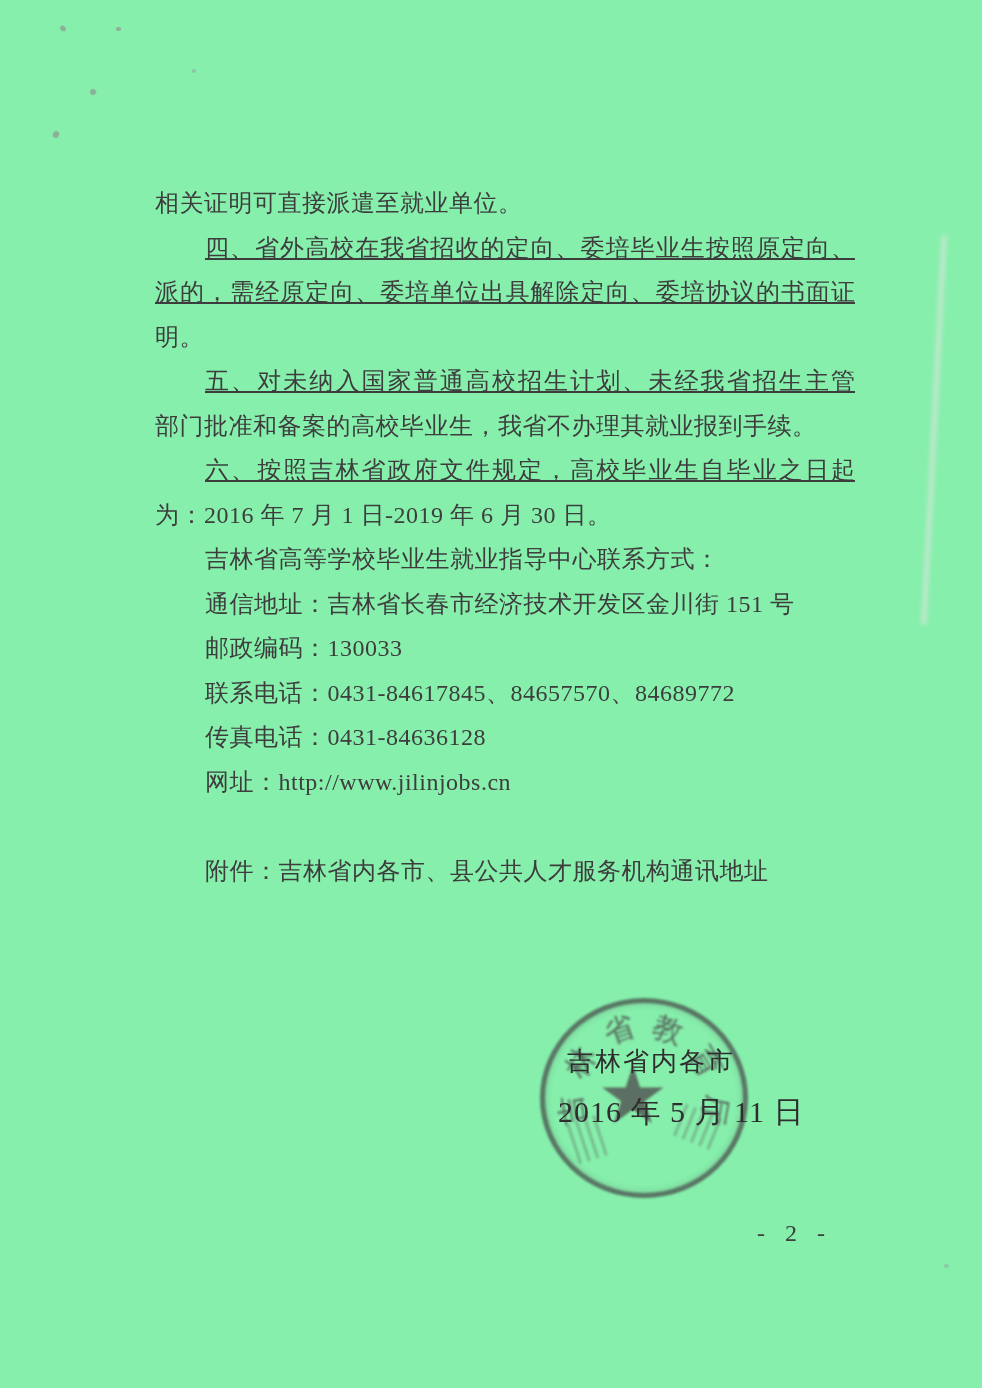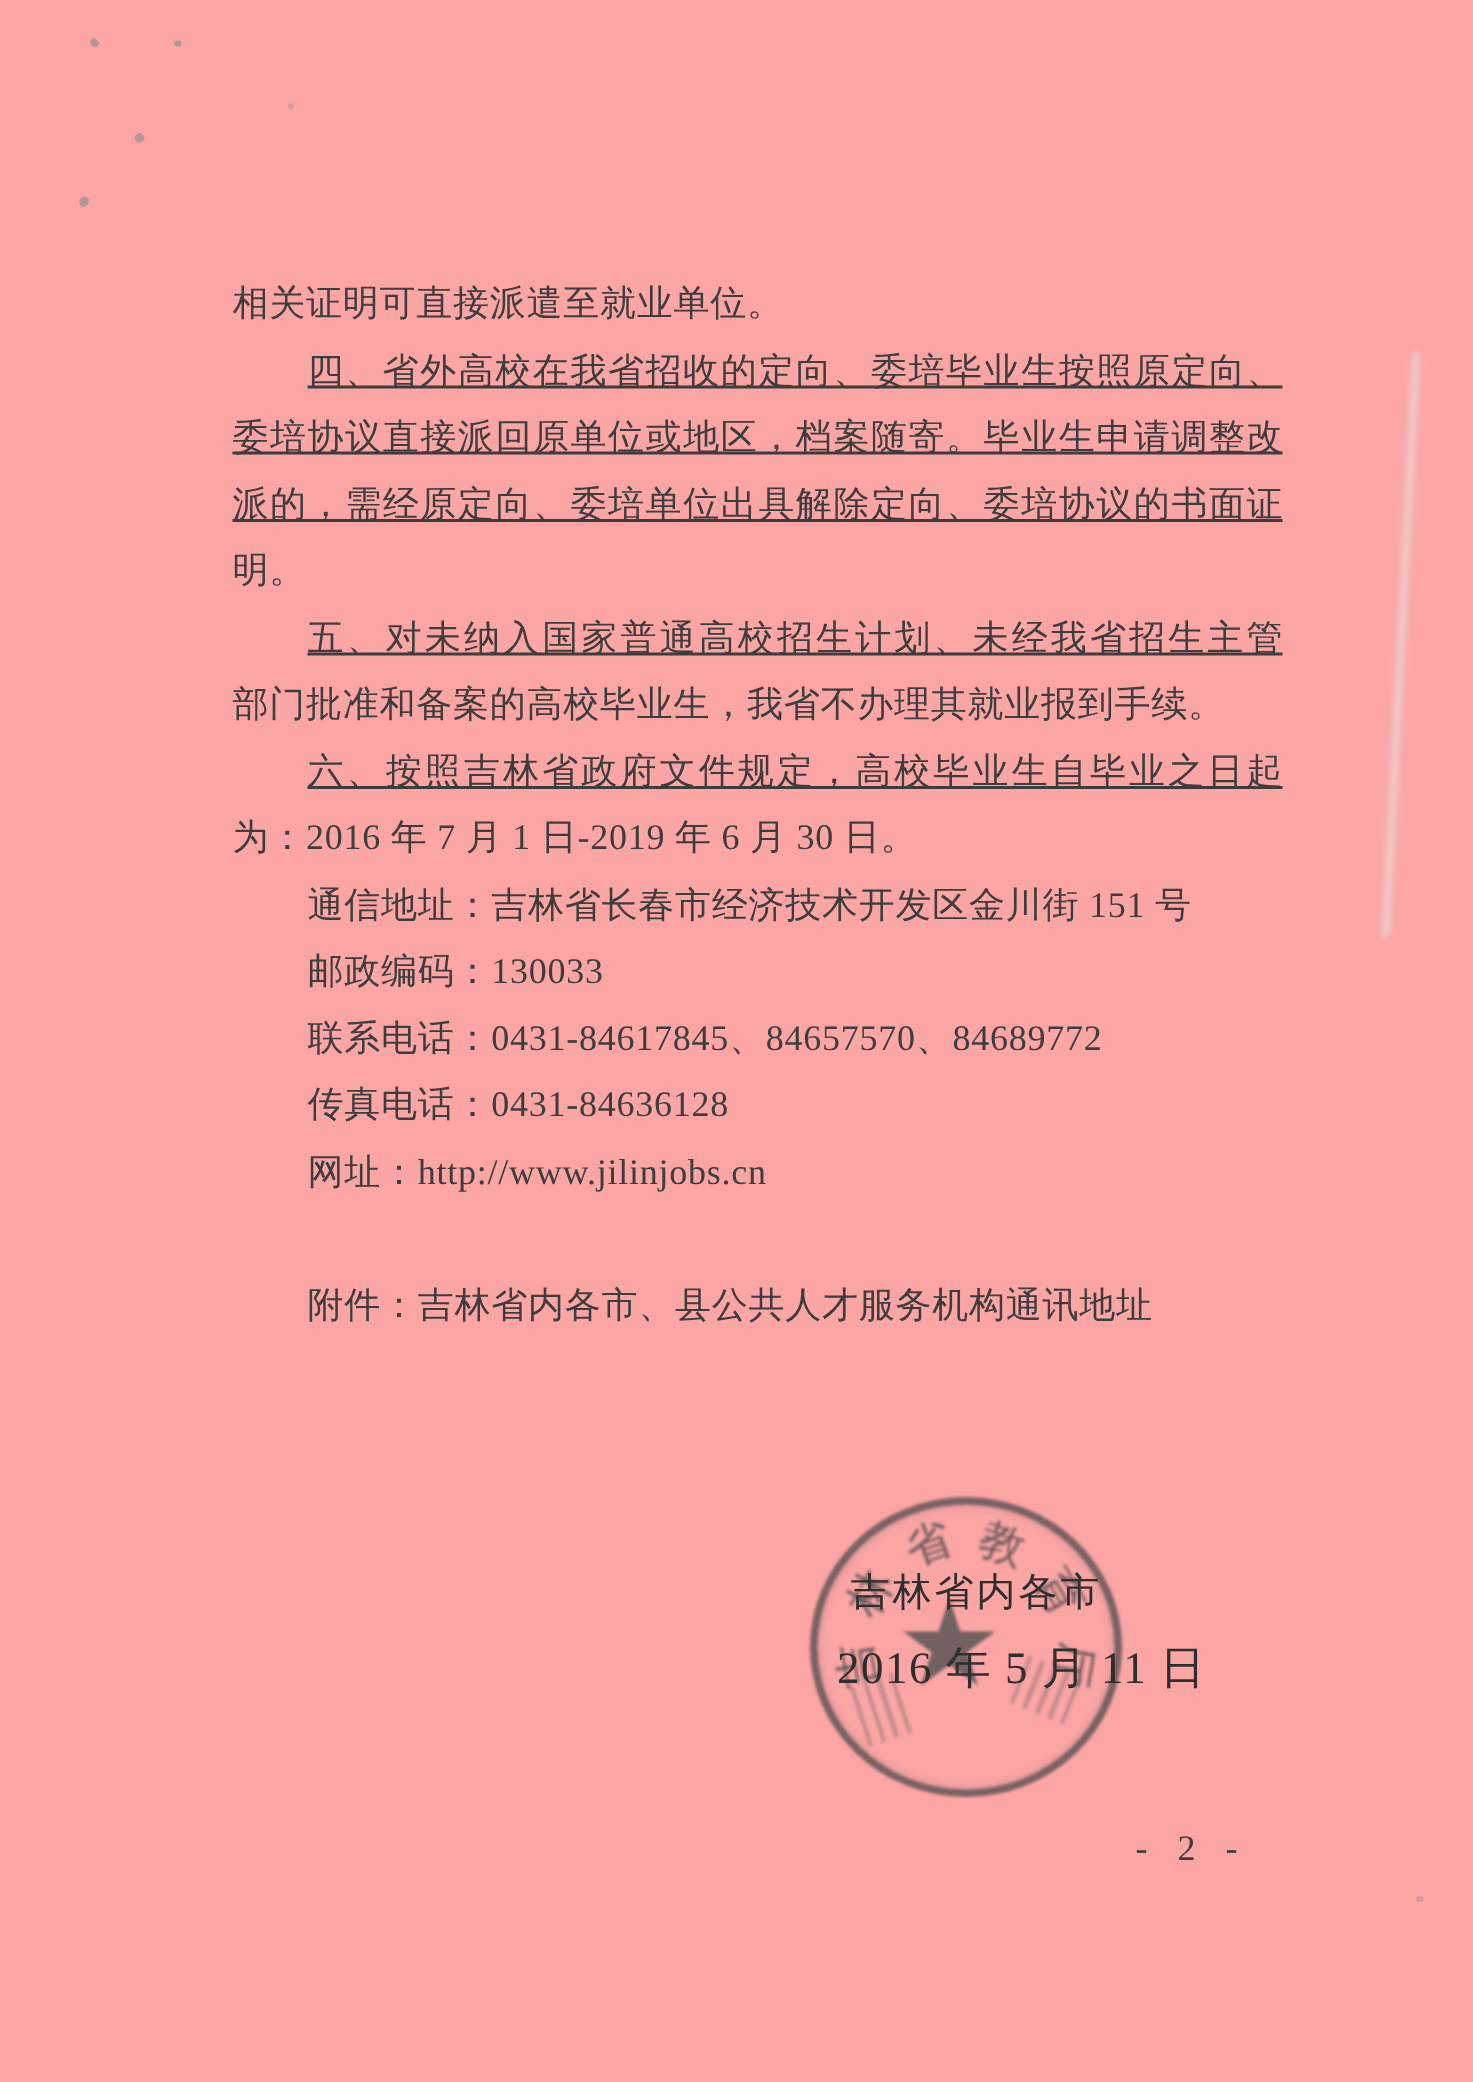"相关证明可直接派遣至就业单位。" .page { background: #fca5a5 -> #86efac }
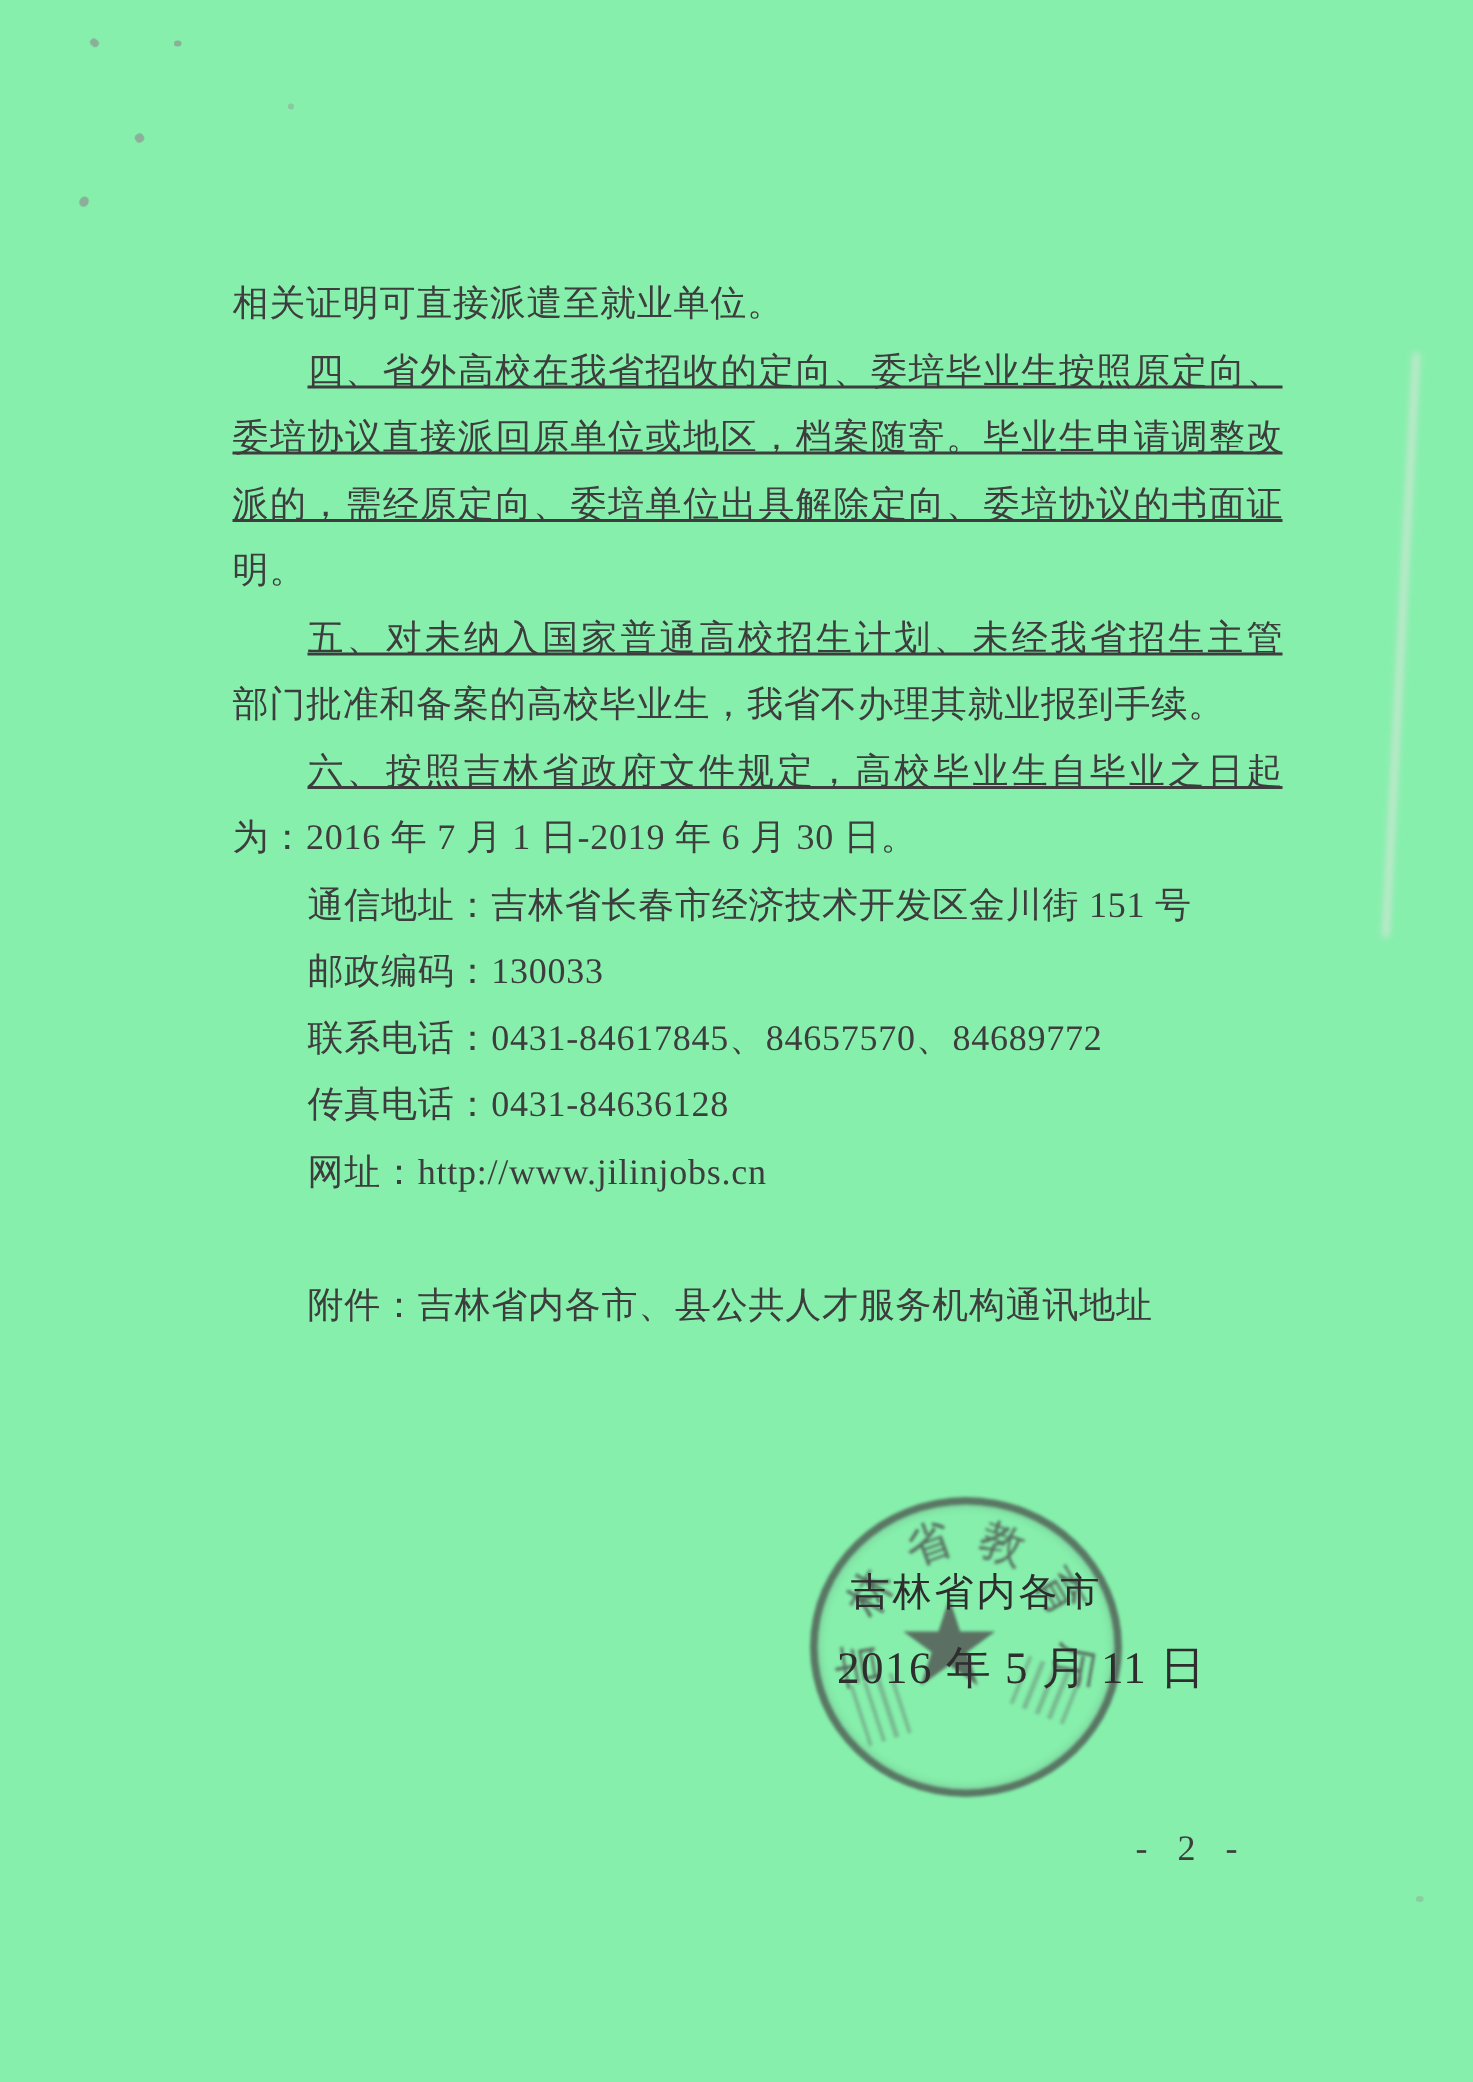"委培协议直接派回原单位或地区，档案随寄。毕业生申请调整改" div.line { html: <div>委培协议直接派回原单位或地区，档案随寄。毕业生申请调整改</div> -> none }
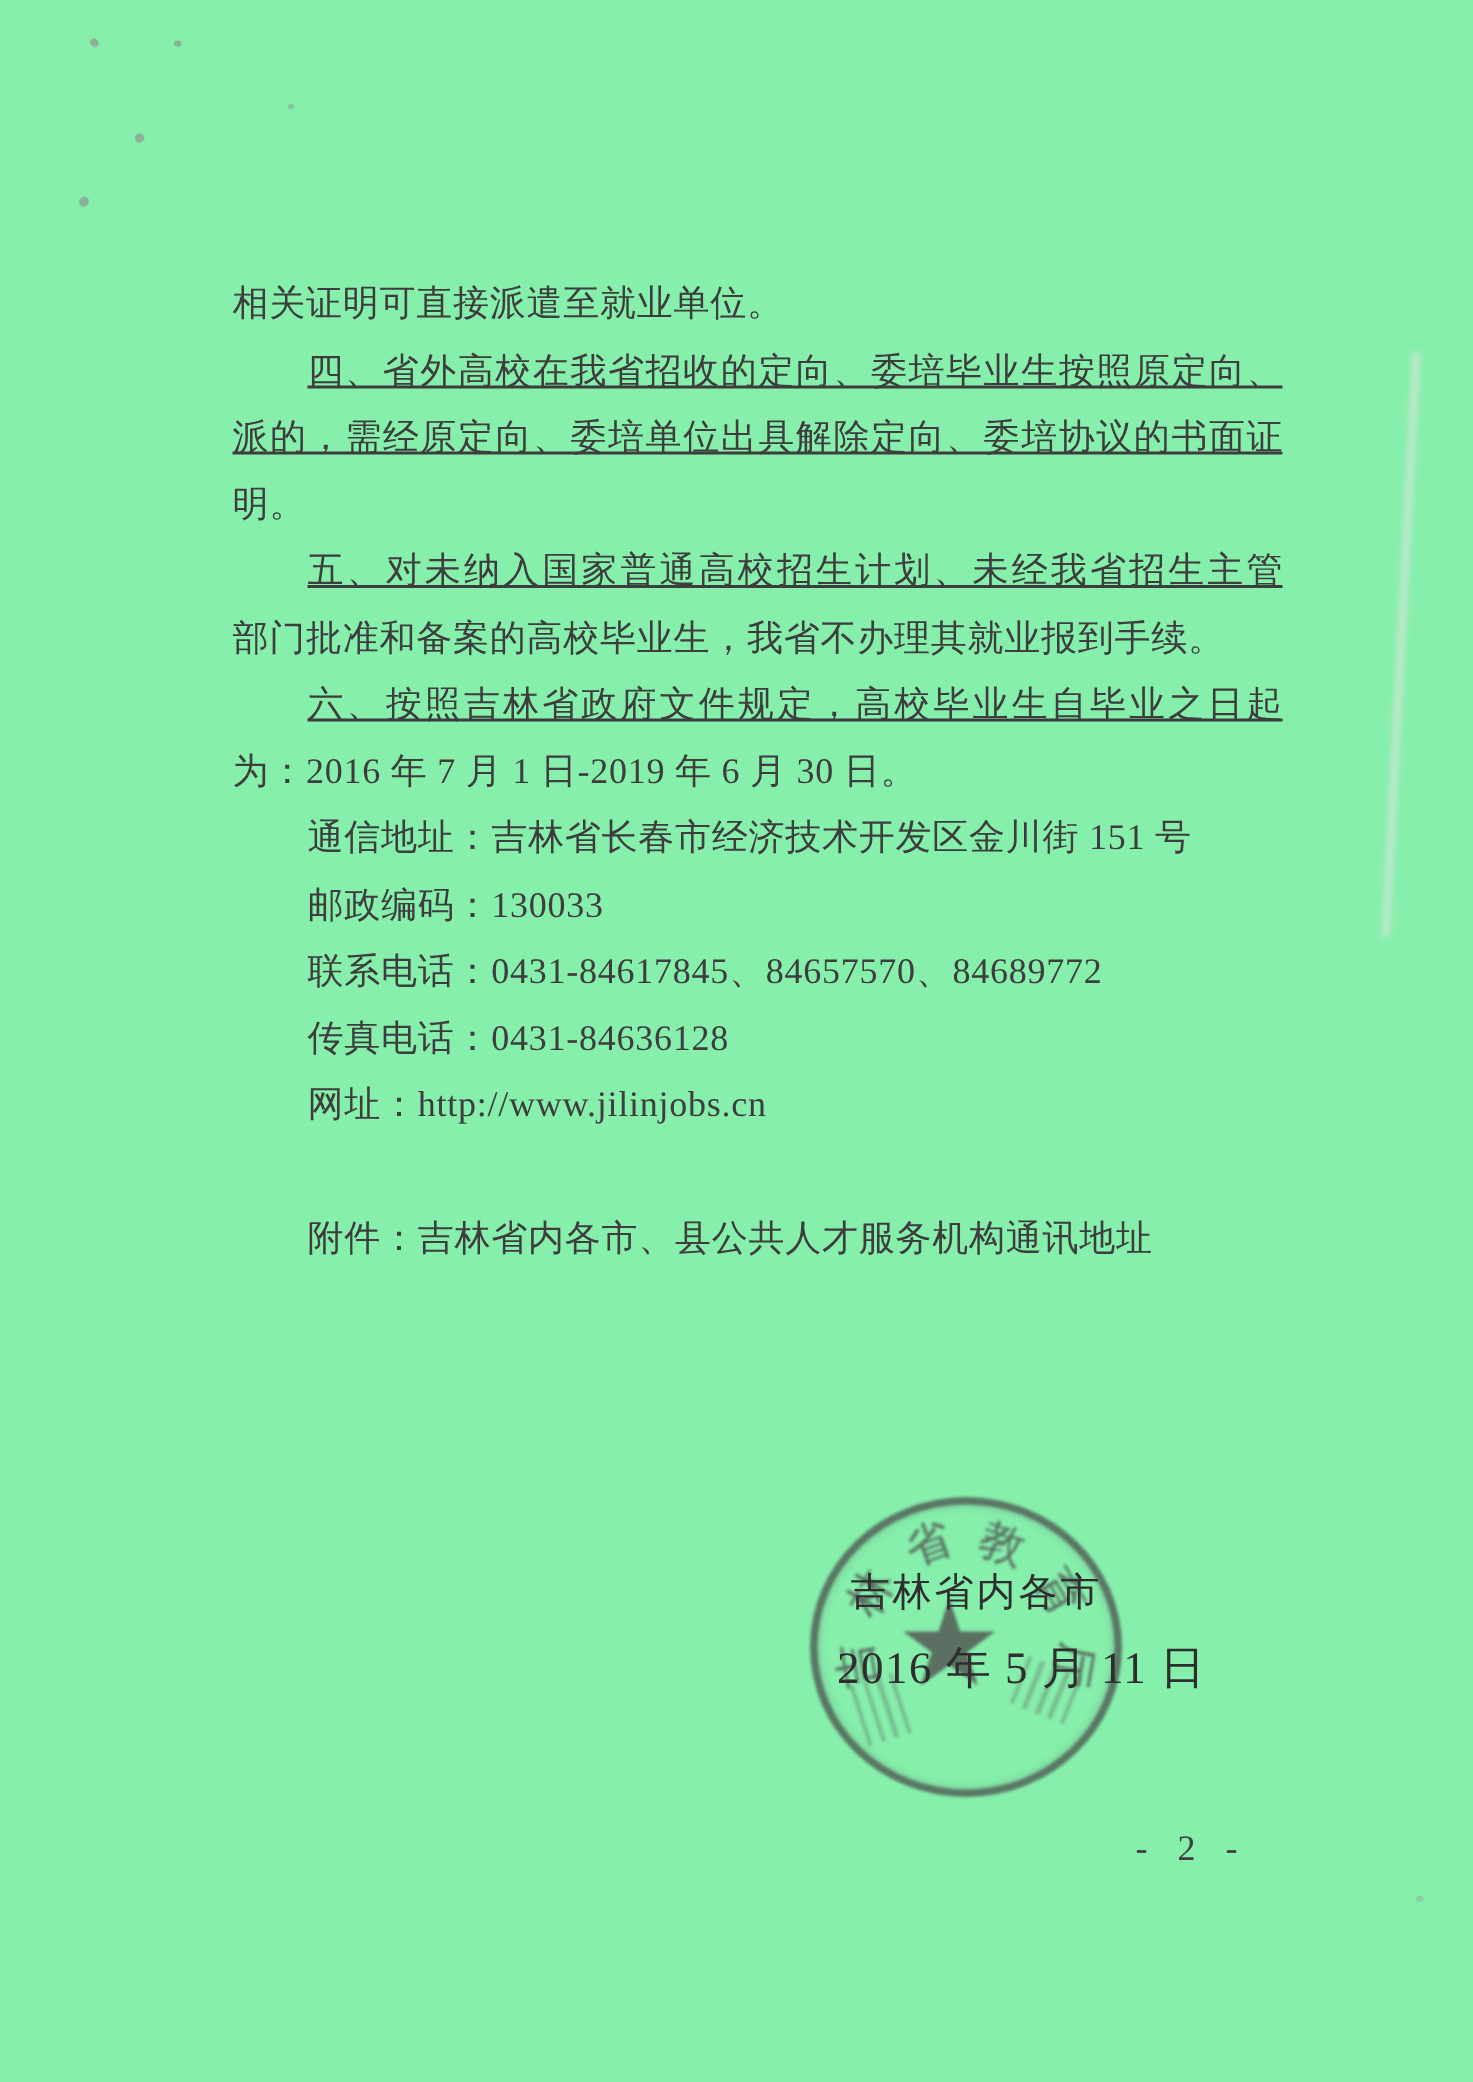"吉林省高等学校毕业生就业指导中心联系方式：" div.line { html: none -> <div>吉林省高等学校毕业生就业指导中心联系方式：</div> }
